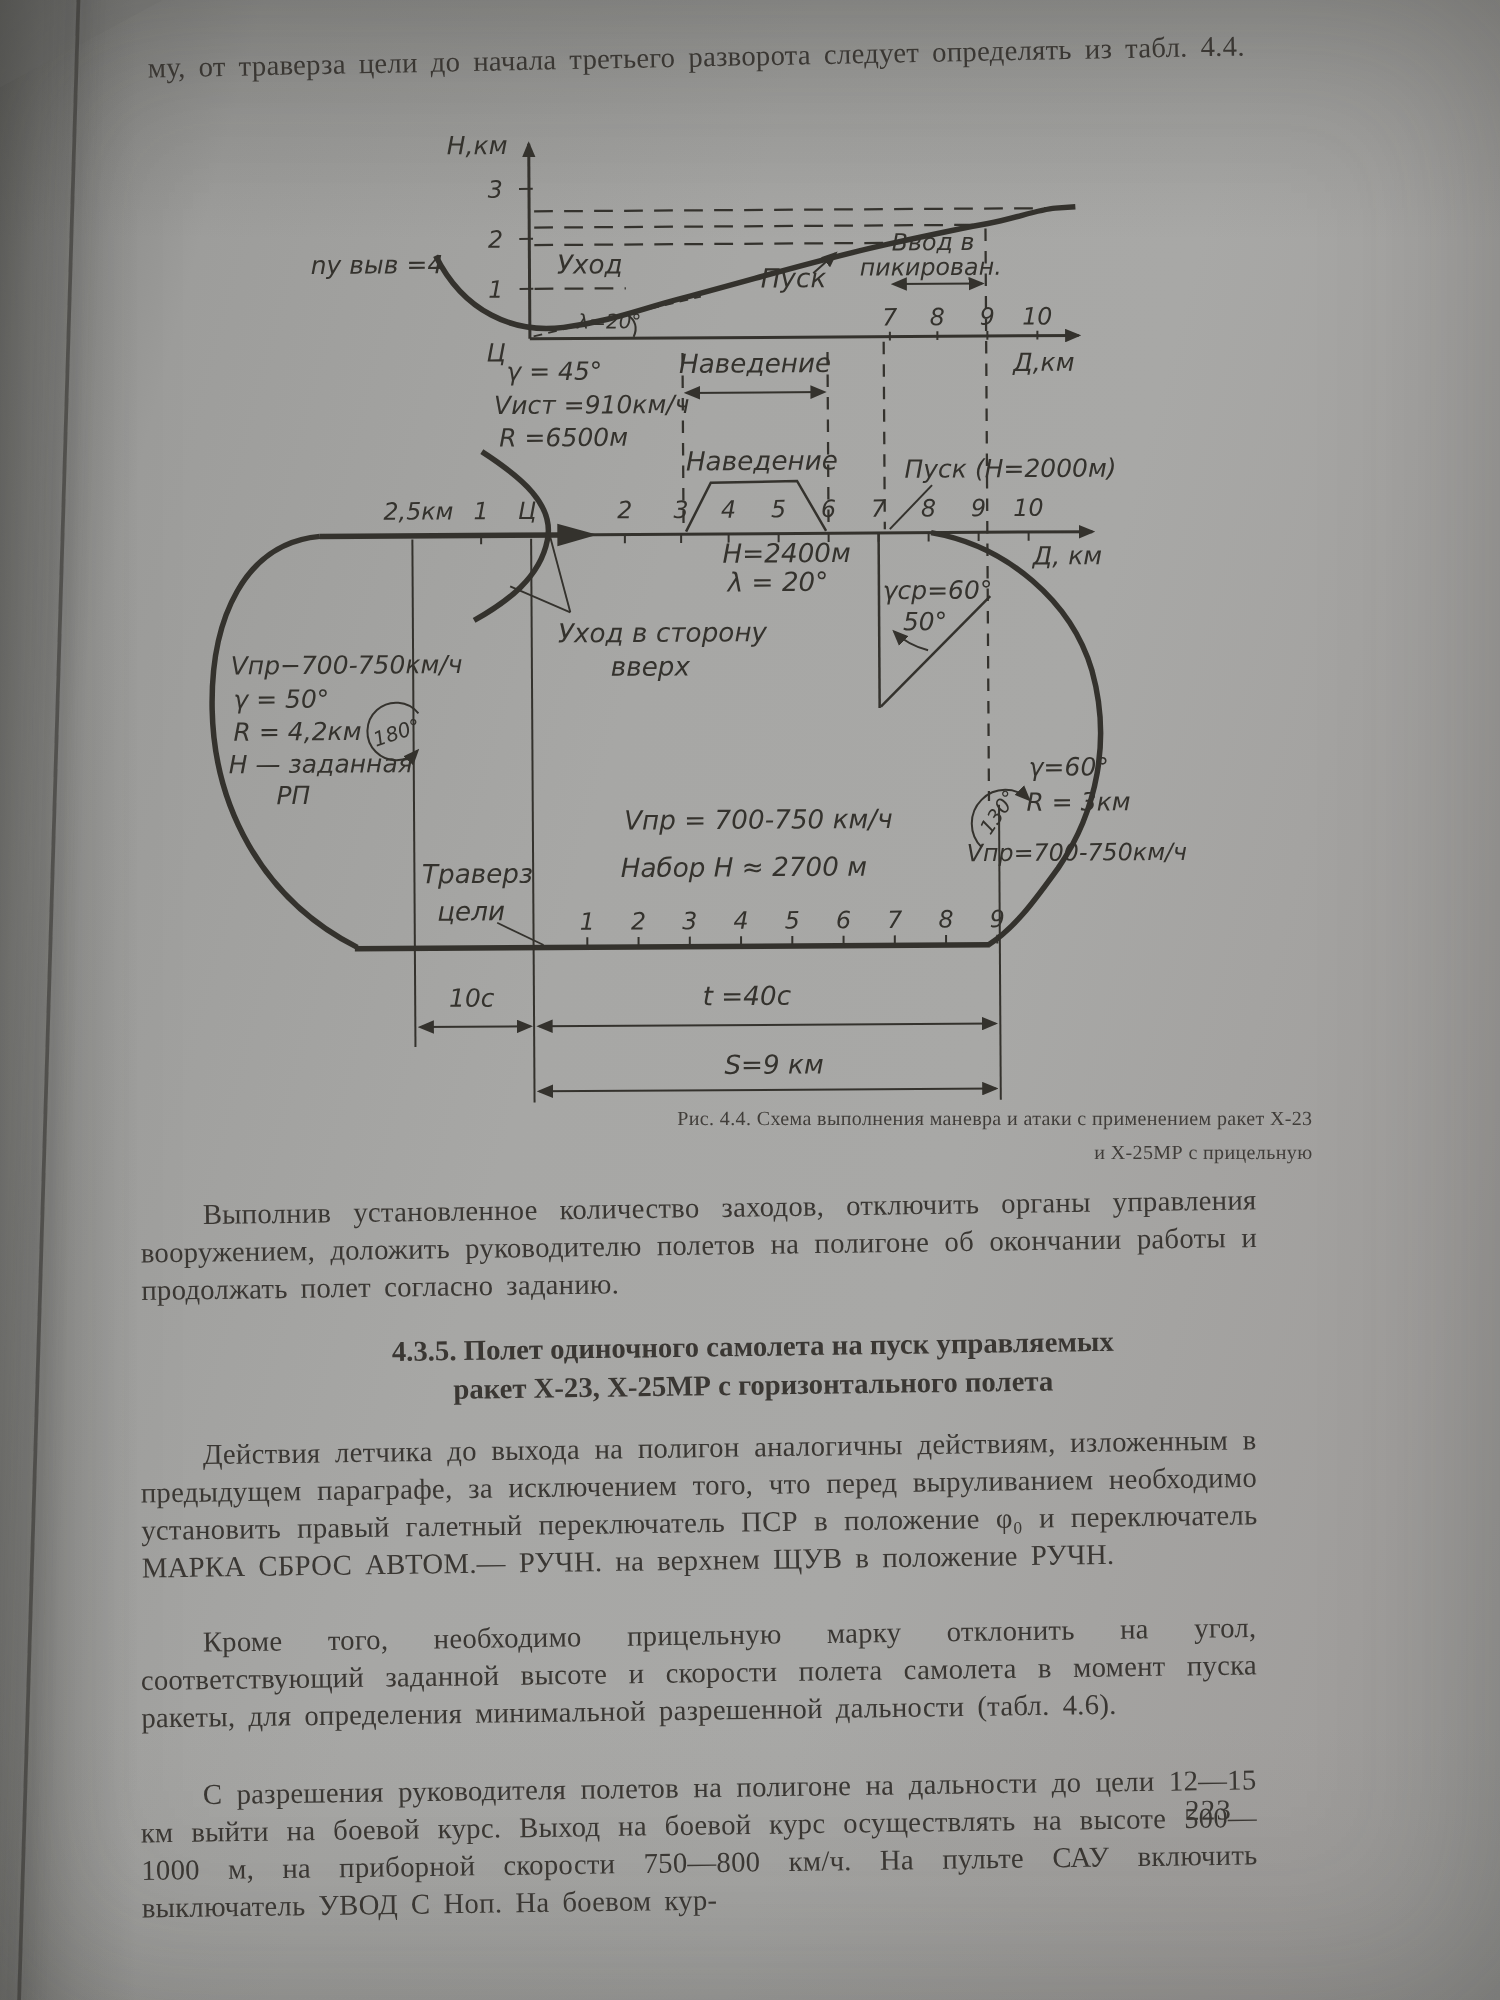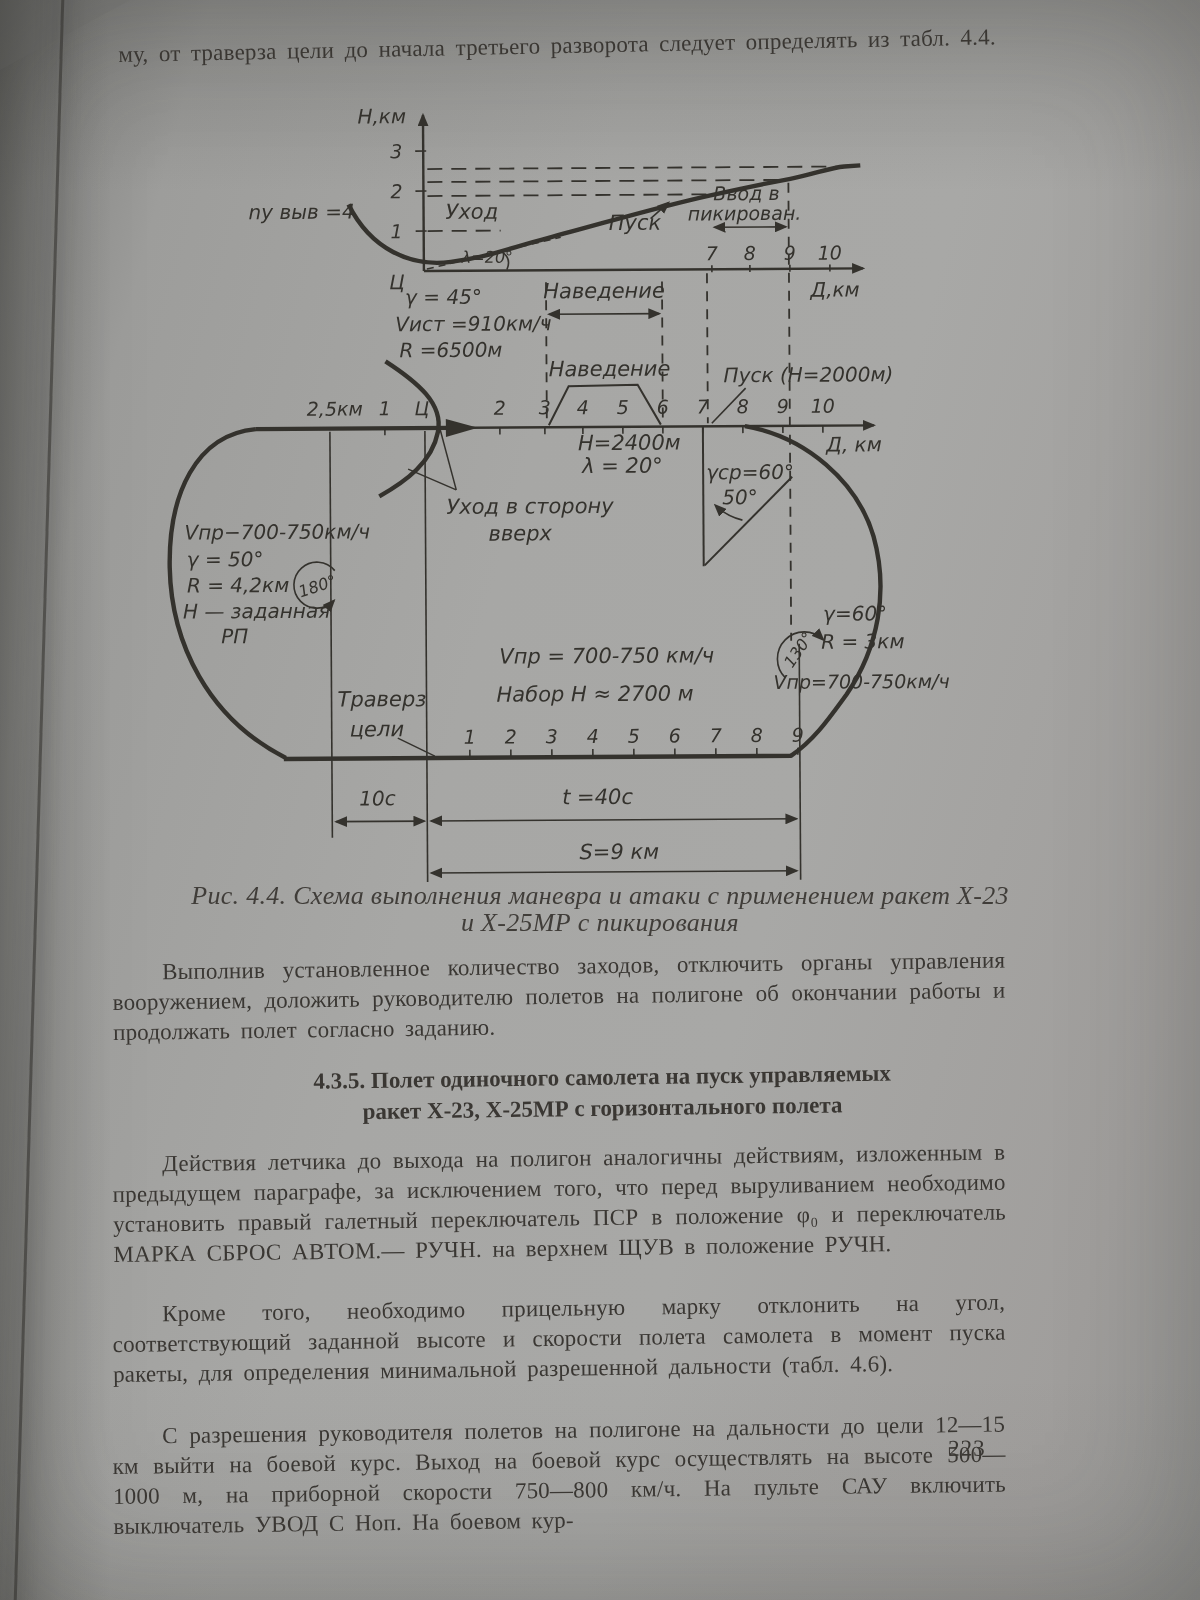"Рис. 4.4. Схема выполнения маневра" .caption { font-size: 26px -> 16px; font-style: italic -> none; text-align: center -> right }
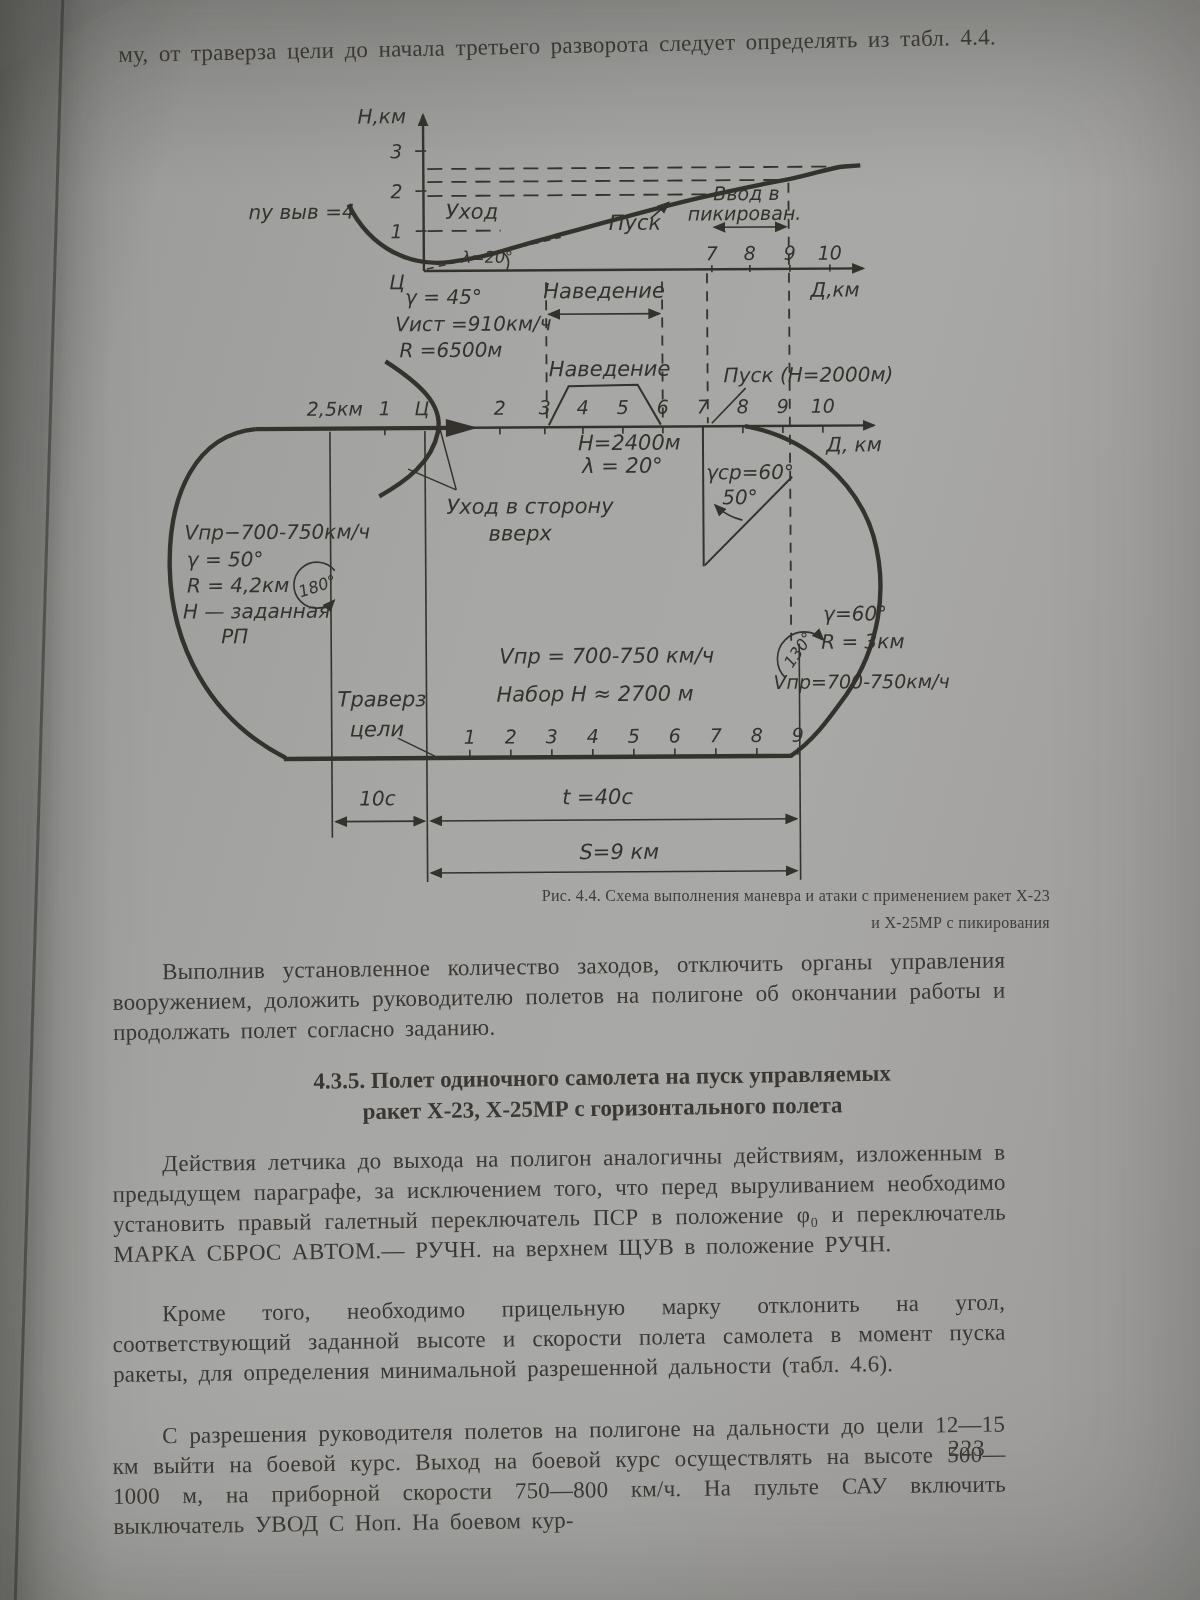"и Х-25МР с пикирования" div { text: пикирования -> прицельную }
